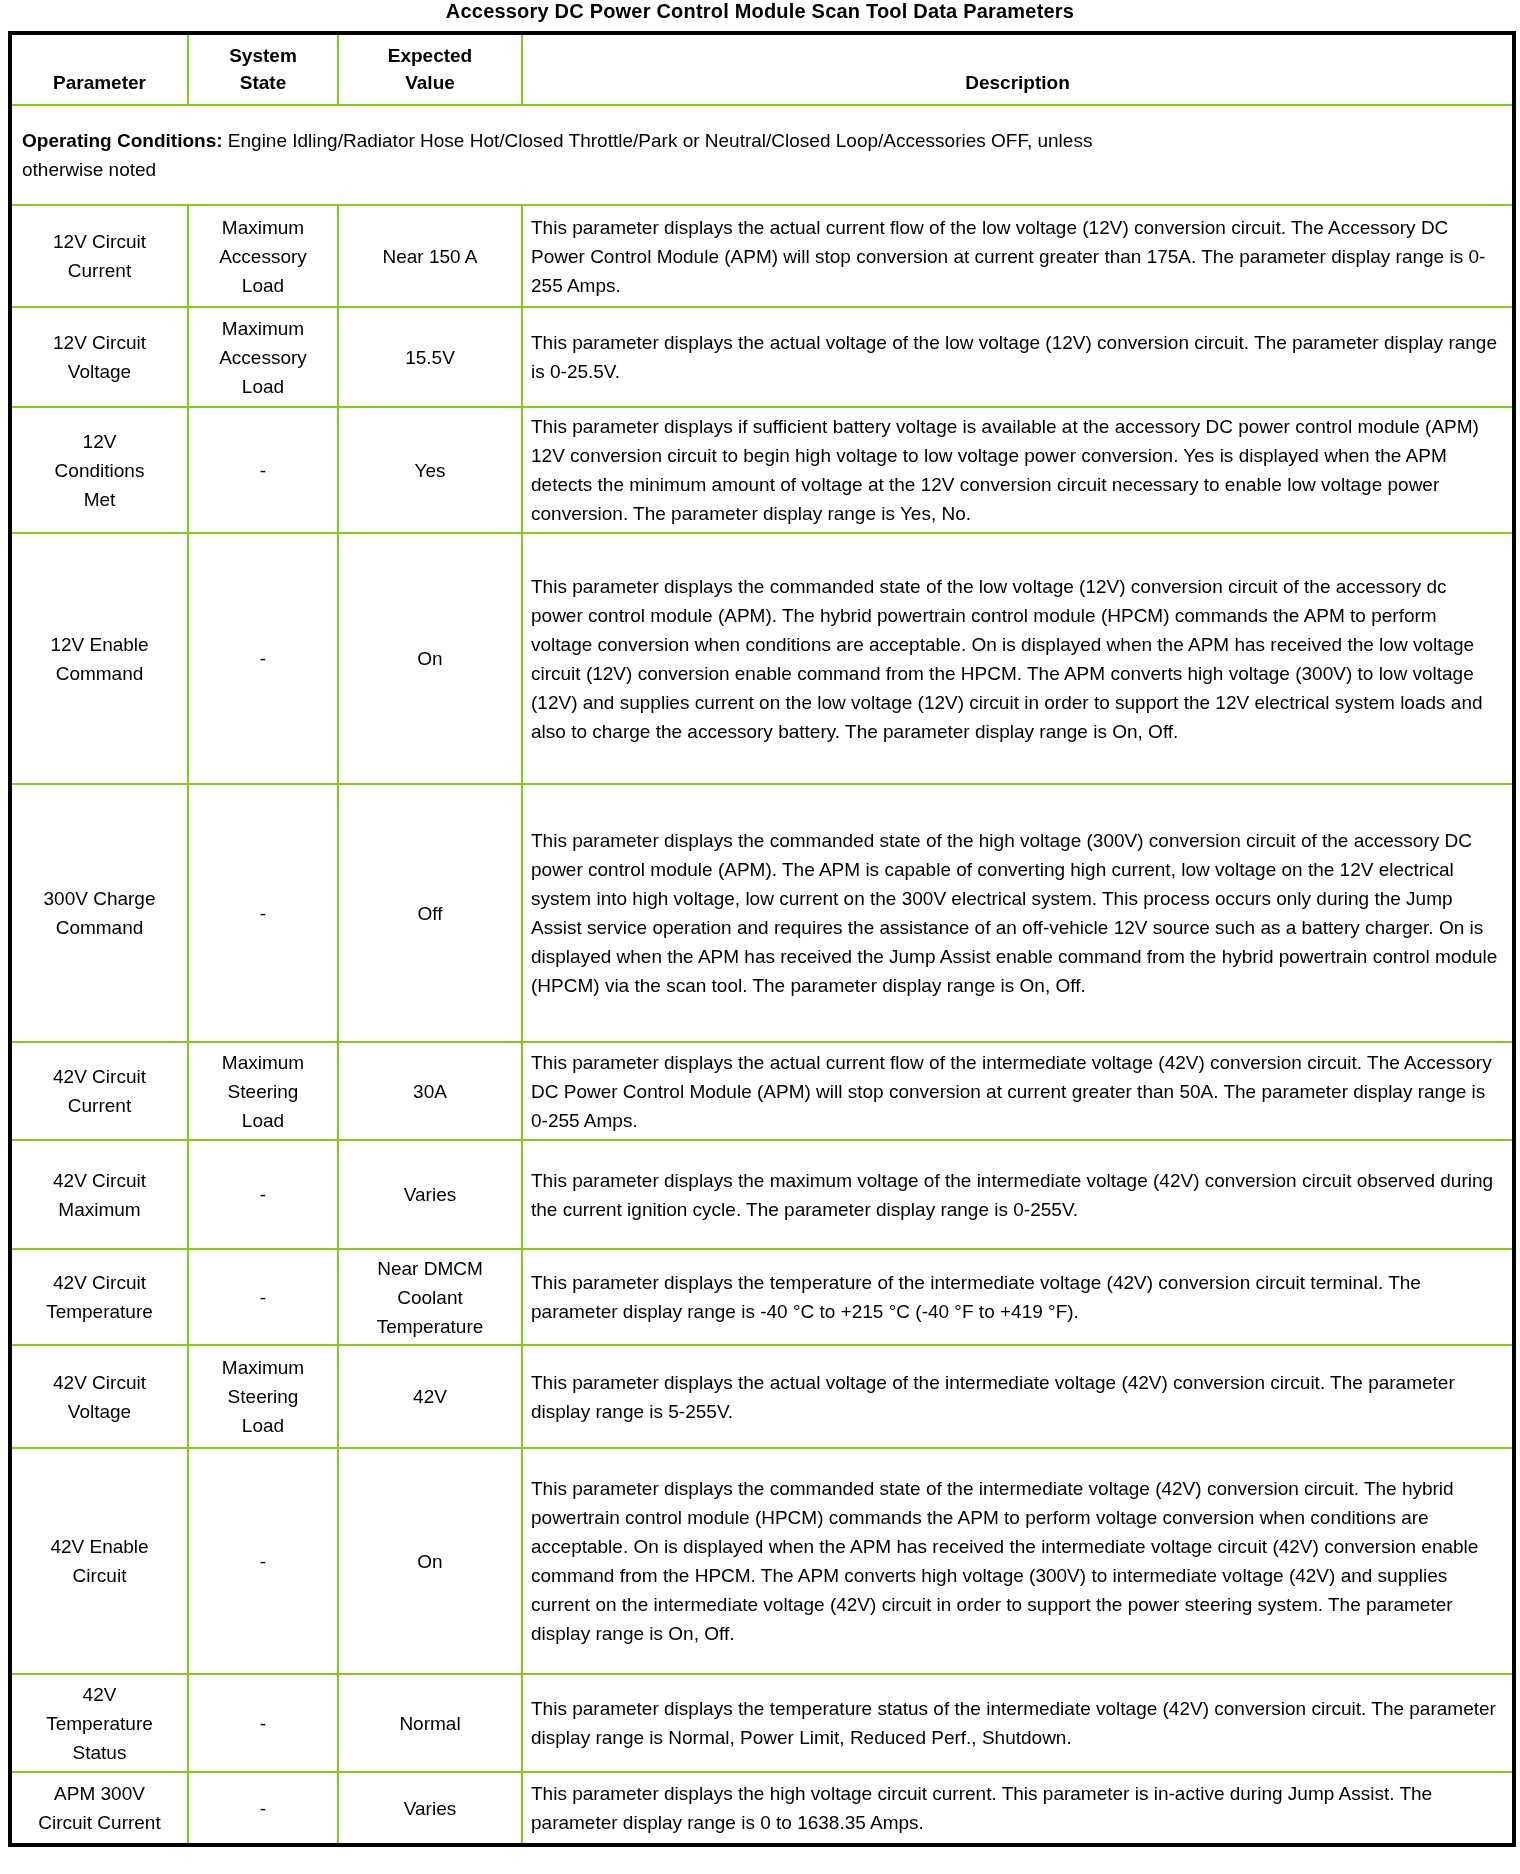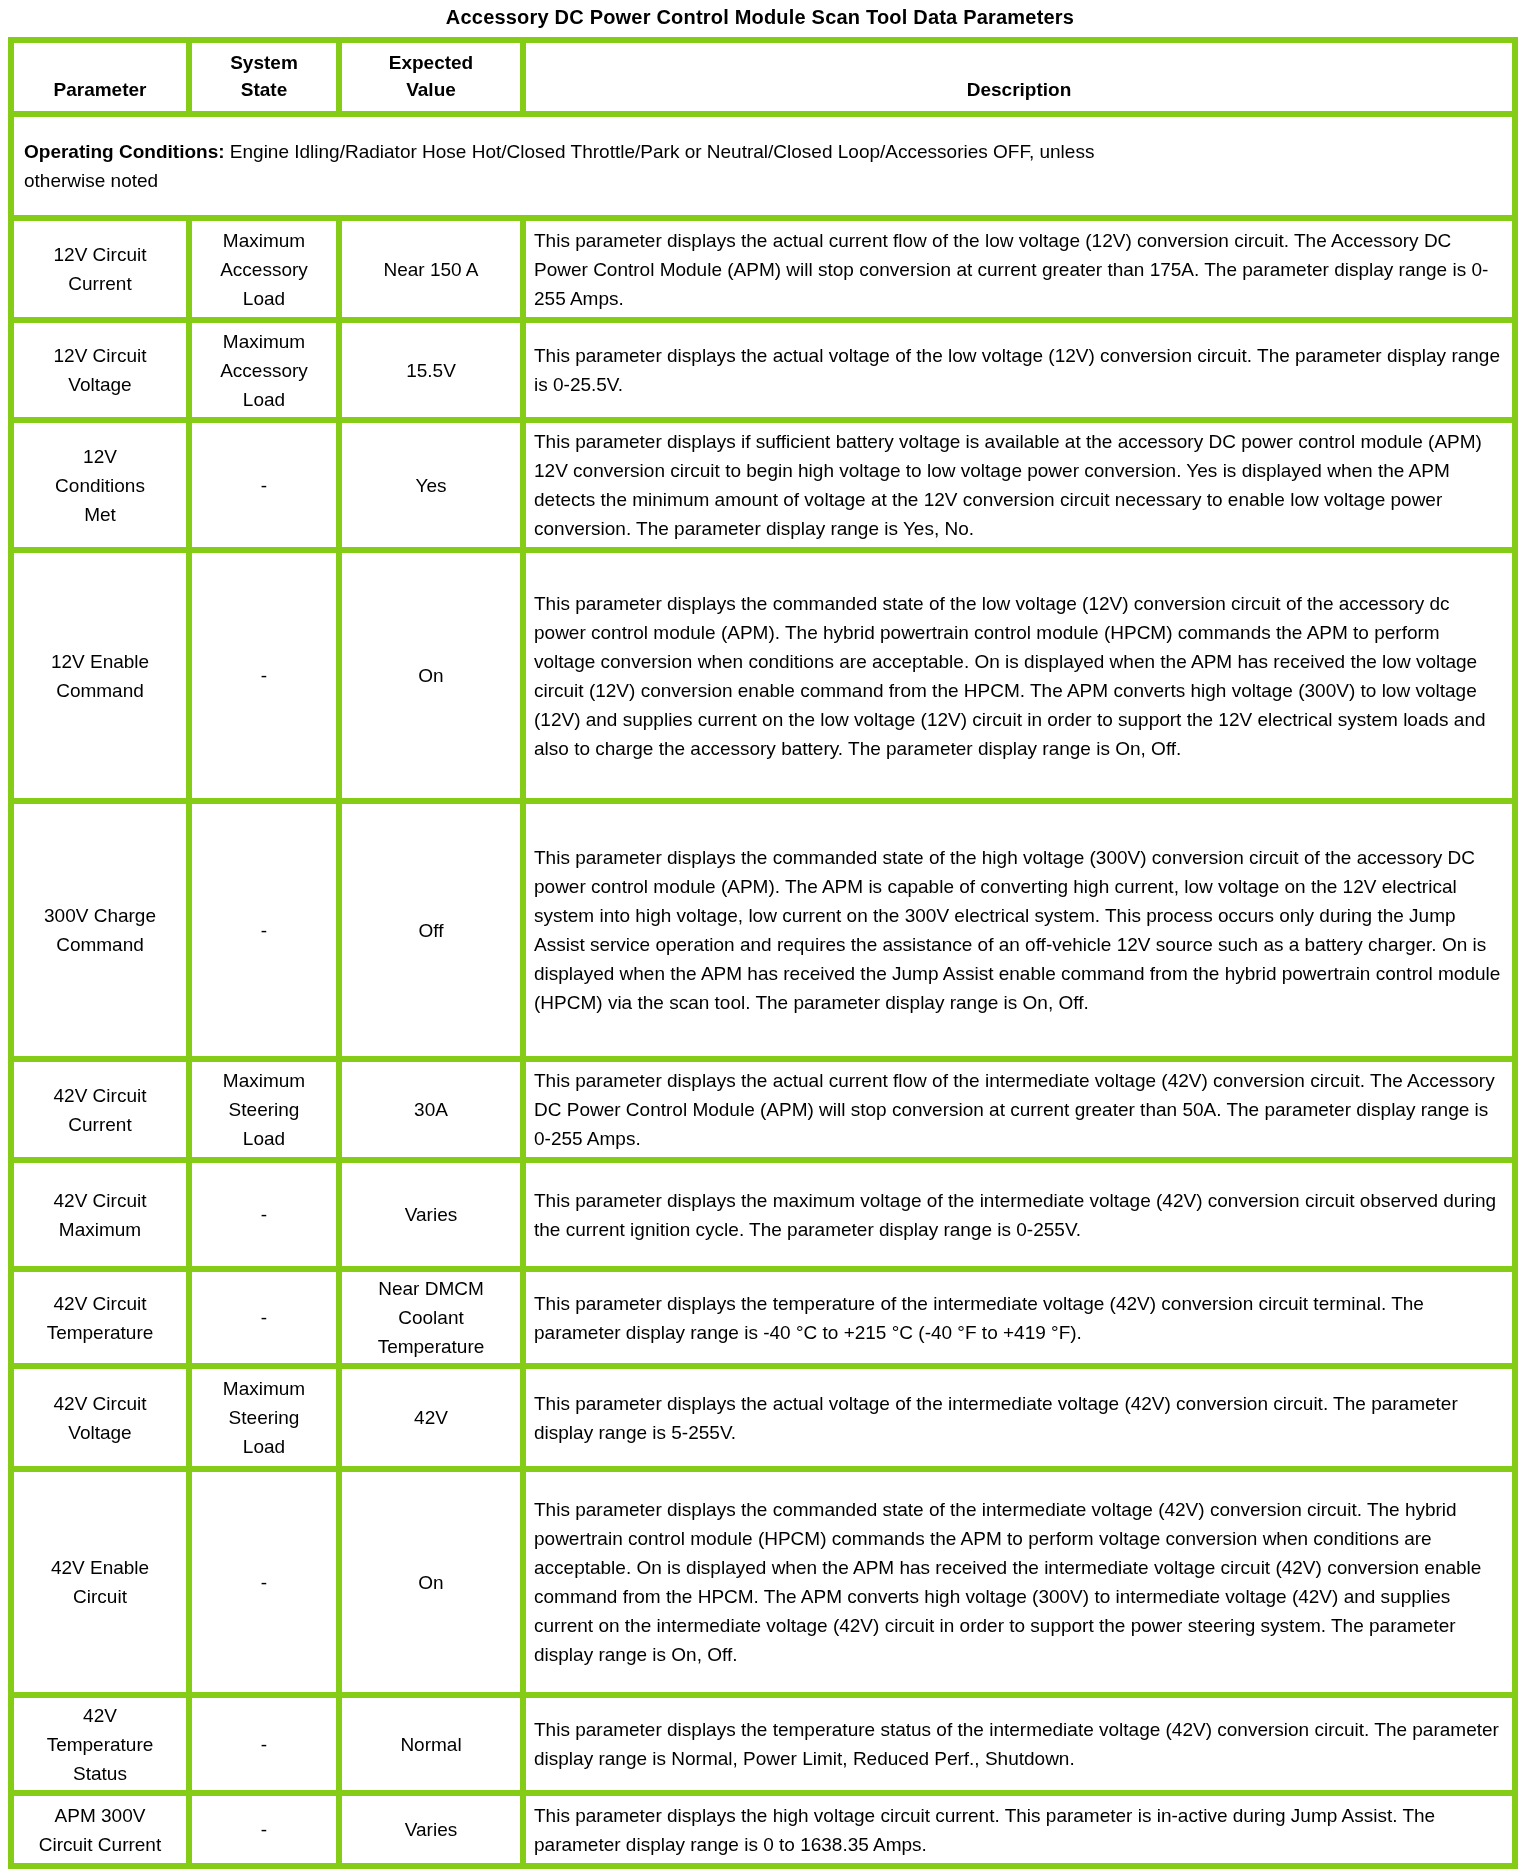"Accessory DC Power Control Module" .doc-title { padding: 6px 0 8px 0 -> 0 0 8px 0 }
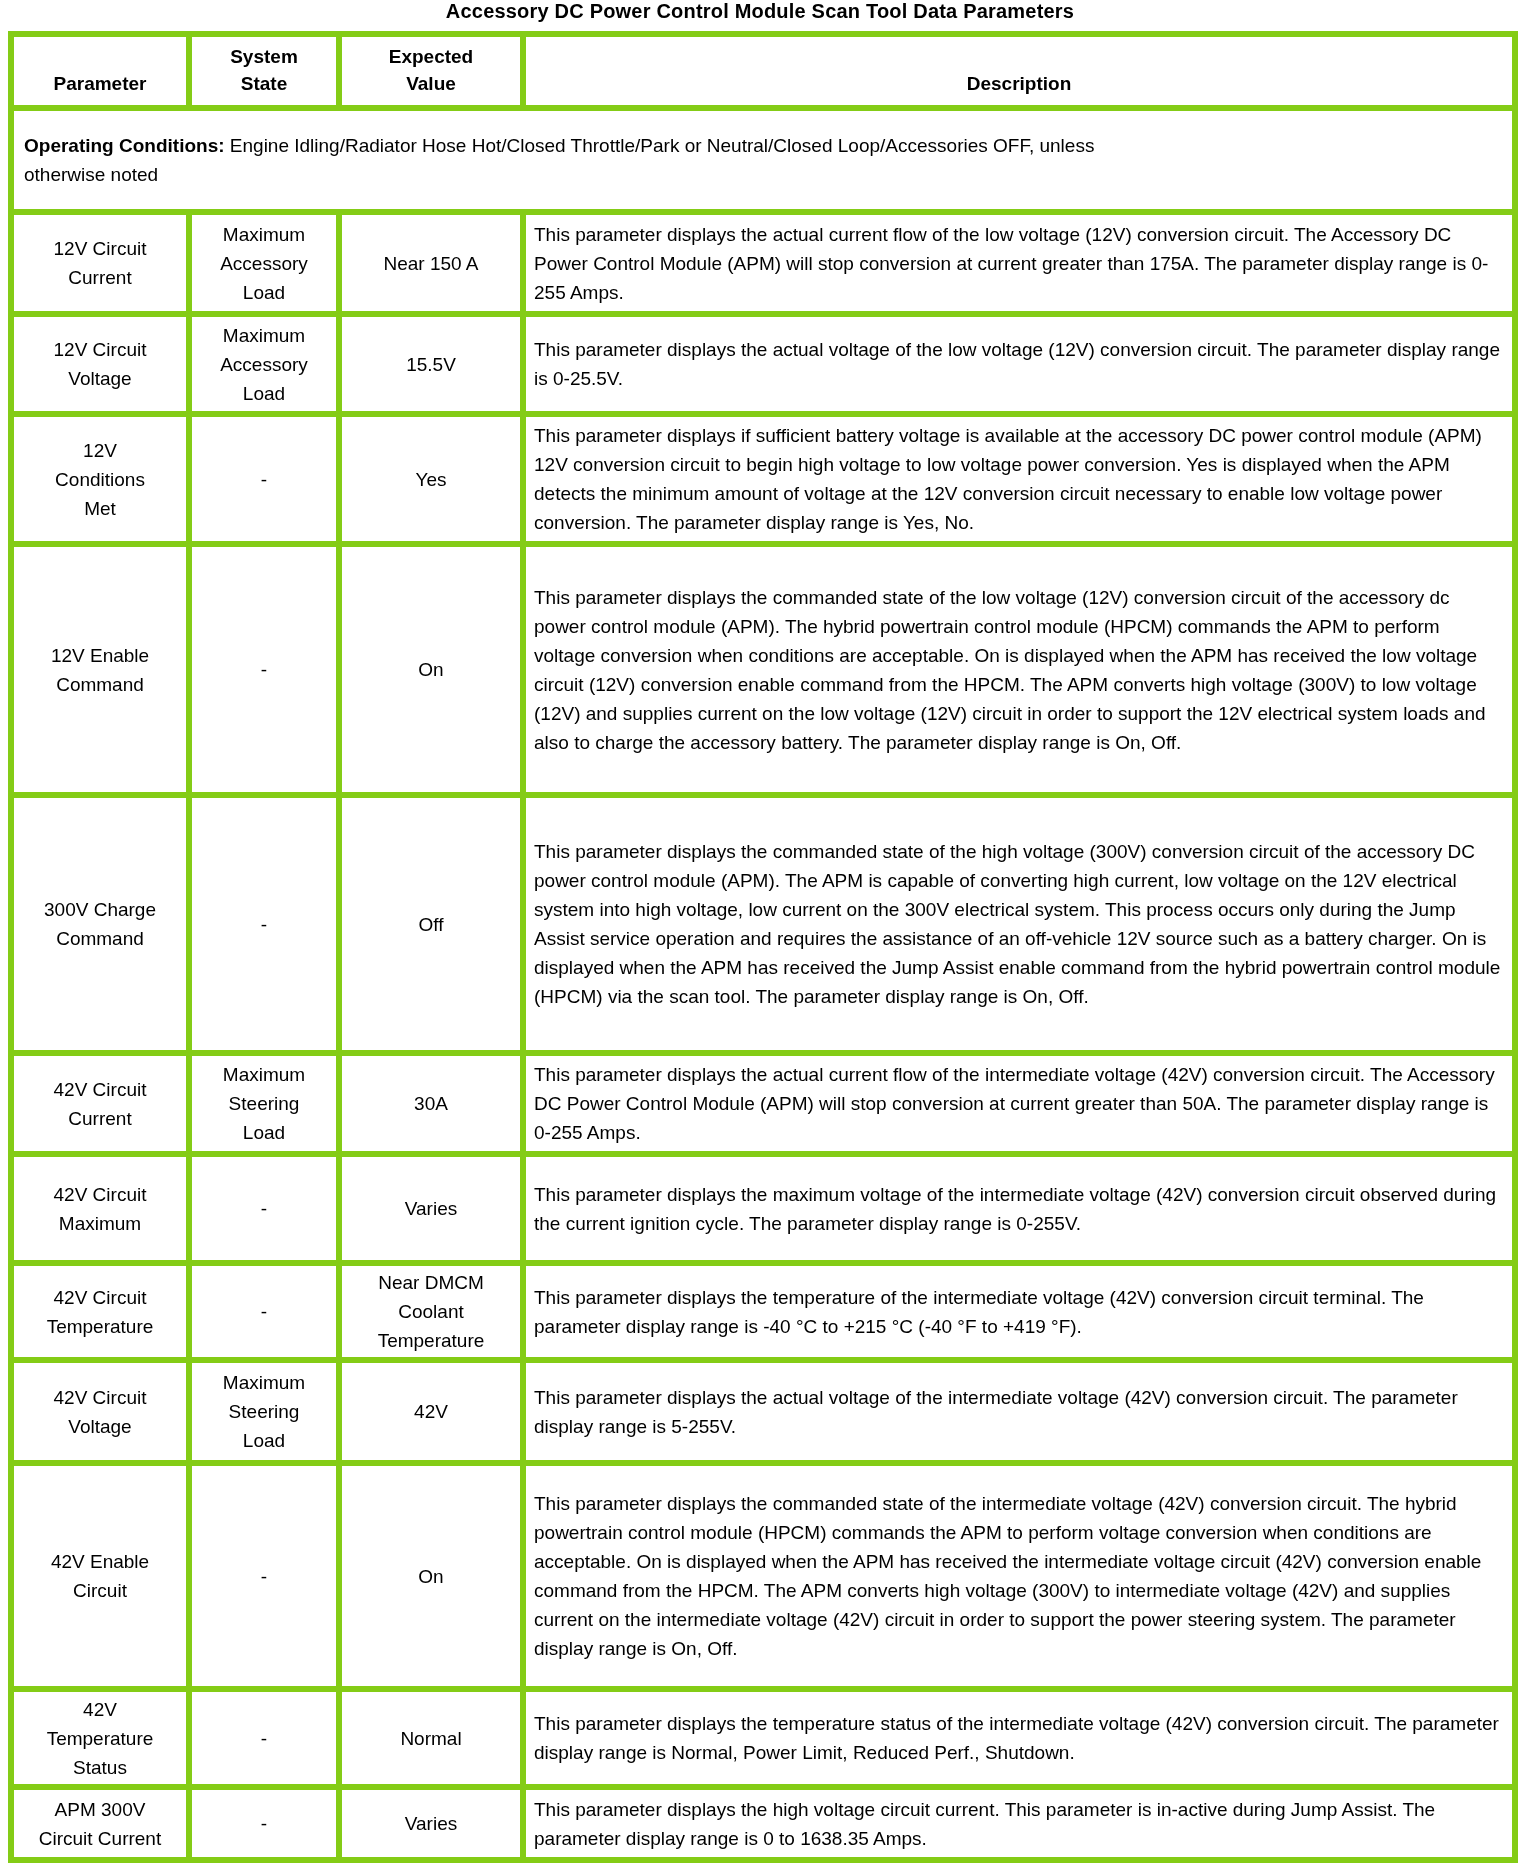"System" table.params th, table.params td { border: 6px solid #84cc16 -> 2px solid #84cc16 }
